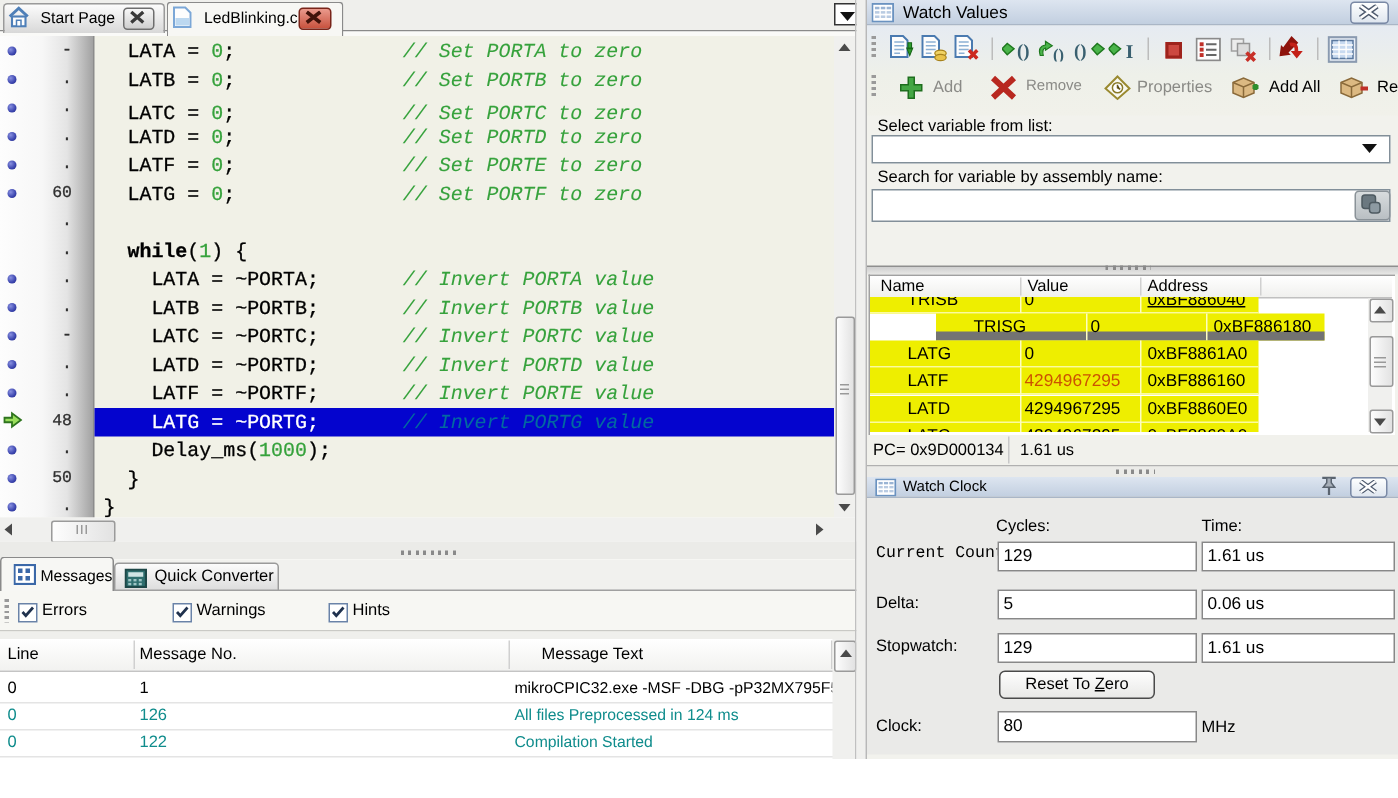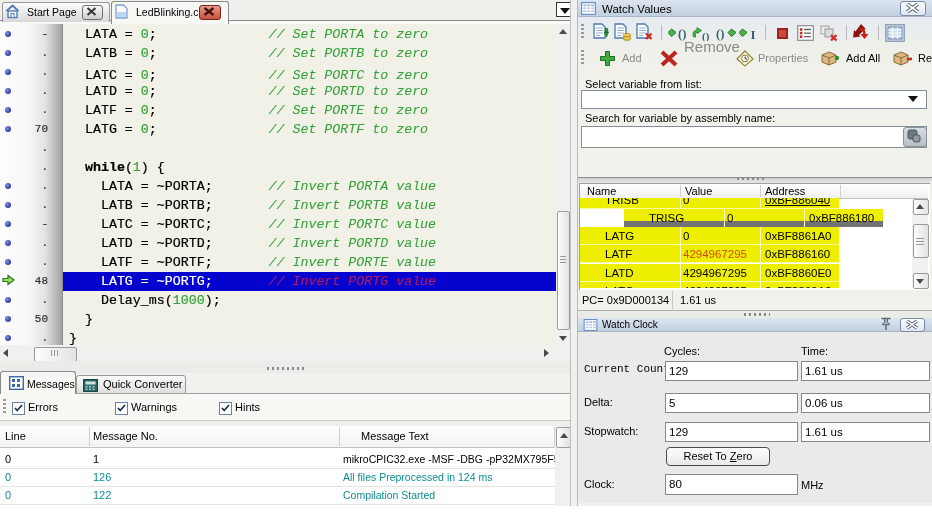"Remove" div.lbl { font-size: 15px -> 10px; top: 38px -> 52px }
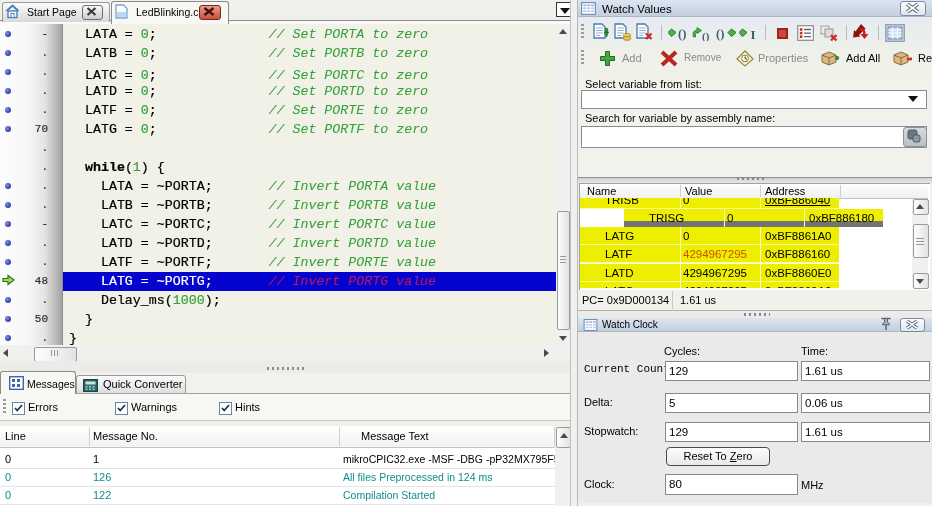"70" div.gmark { text: 70 -> 60 }
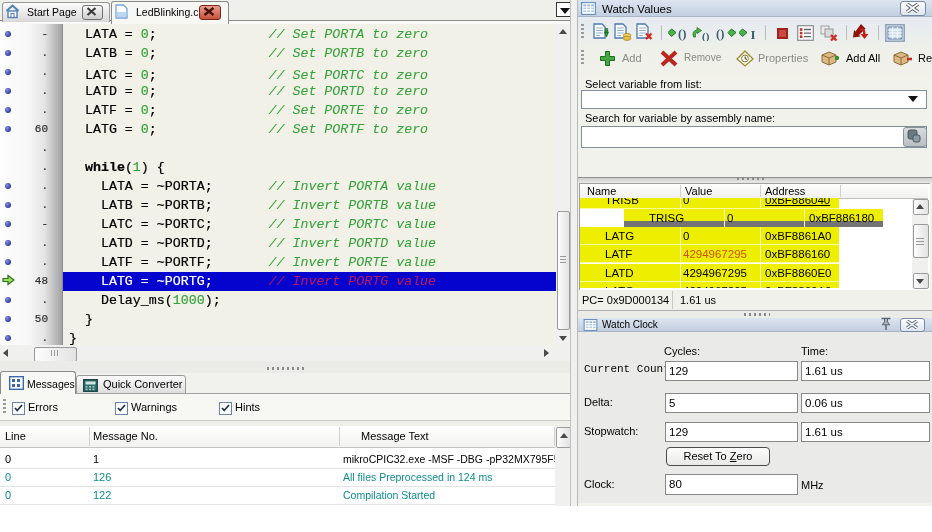"// Invert PORTG value" span.cm { color: #be185d -> #0369a1 }
